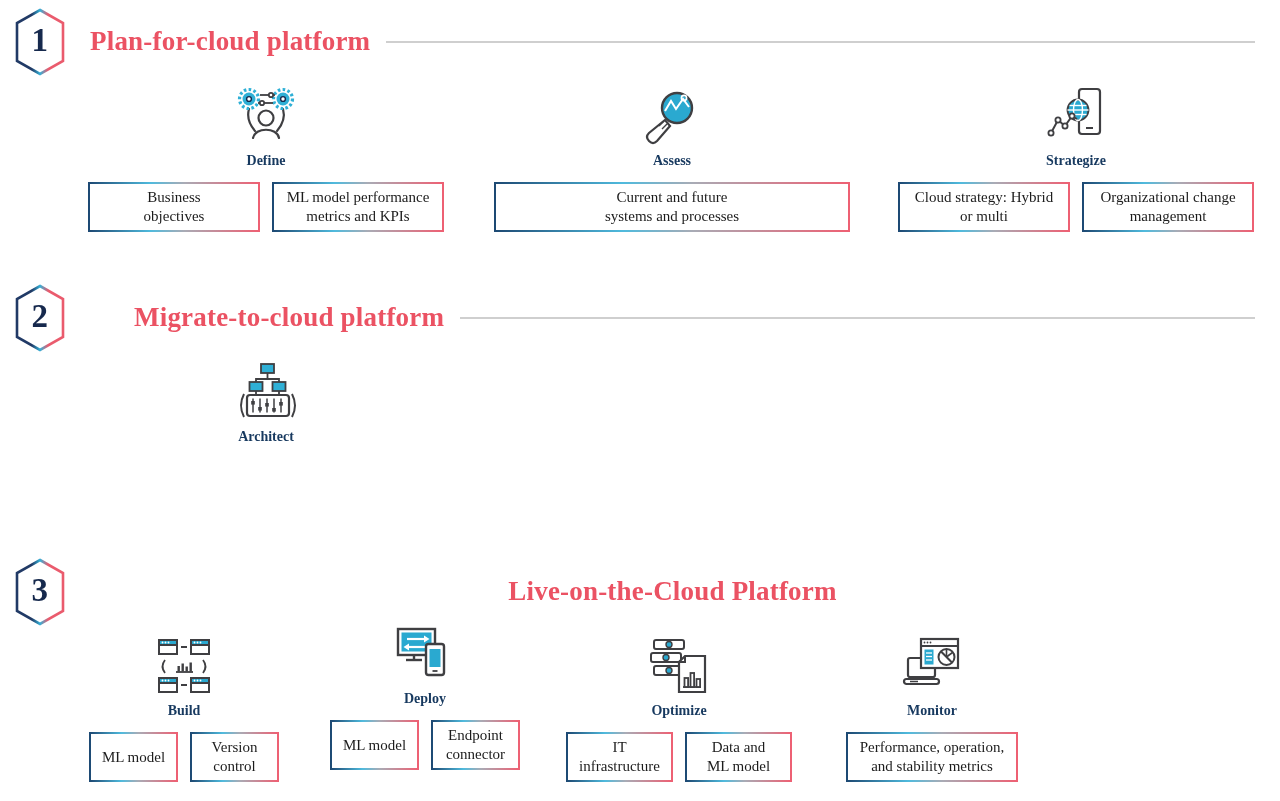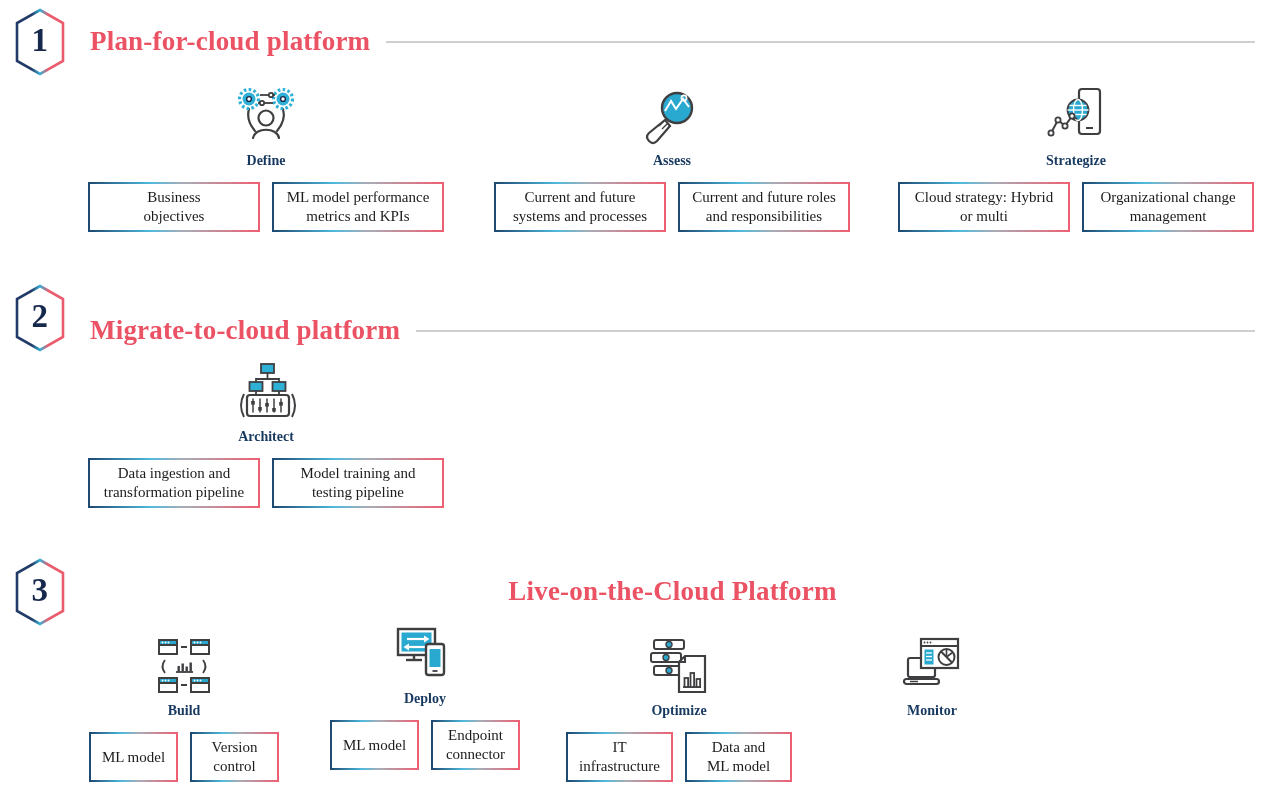"Current and future roles" div.pill { html: <div><span>Current and future roles and responsibilities</span></div> -> none }
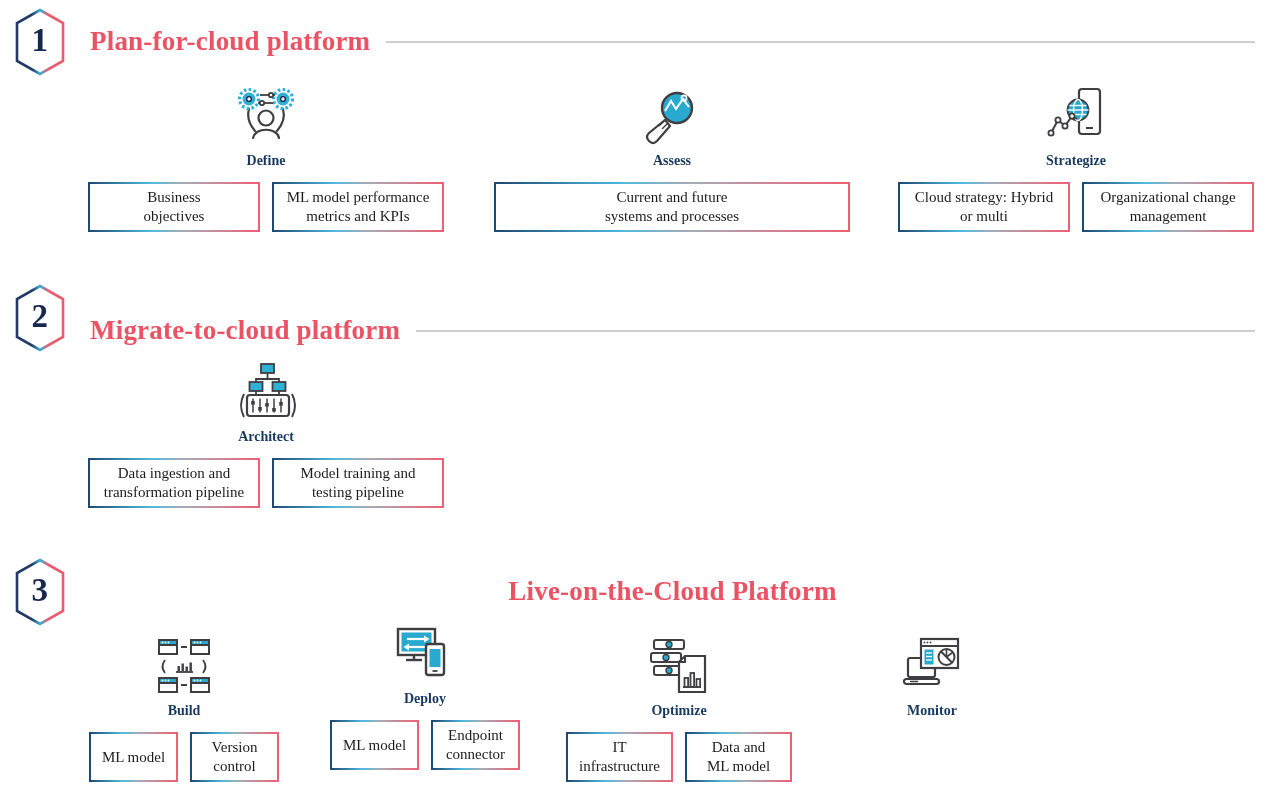"Migrate-to-cloud platform" div.phase-header { margin-left: none -> 44px; top: 315px -> 302px }
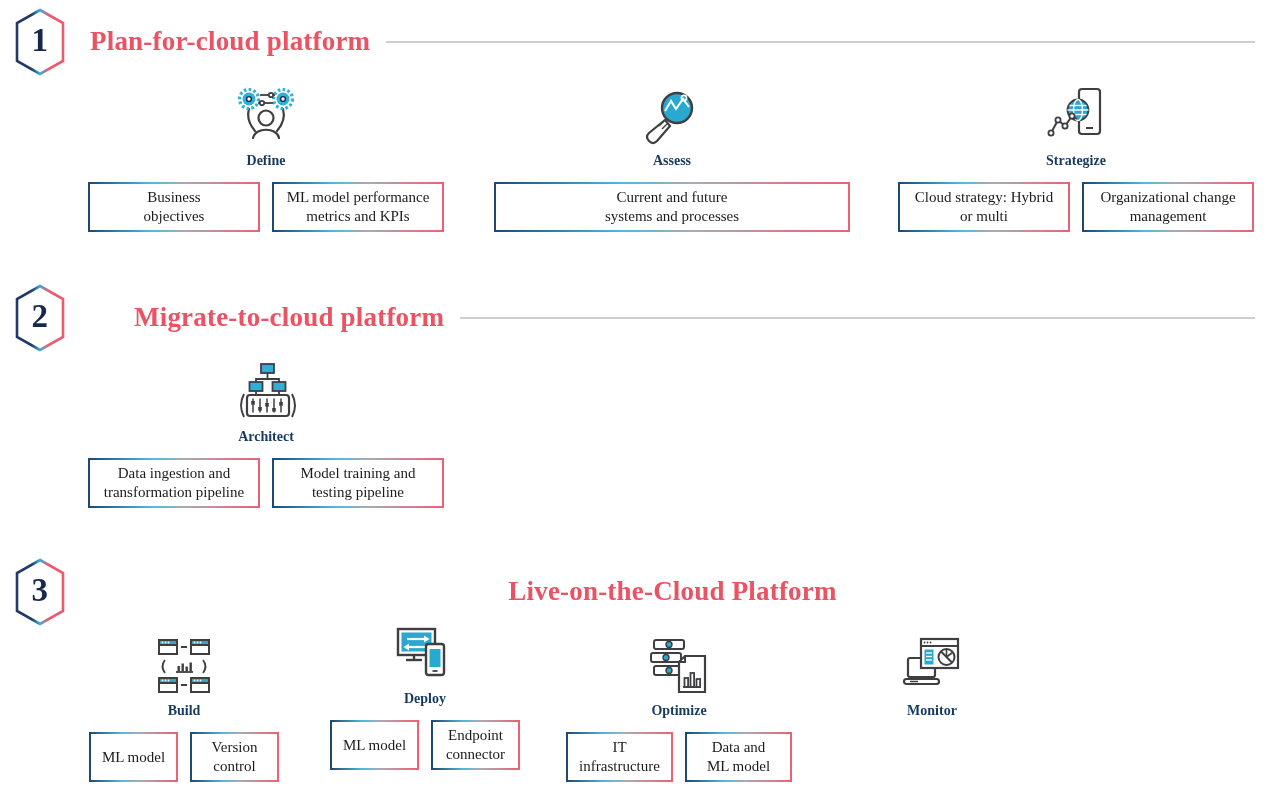"Data ingestion and" div.boxes { html: <div> <div><span>Data ingestion and transformation pipeline</span></div> <div><span>Model training and testing pipeline</span></div> </div> -> none }
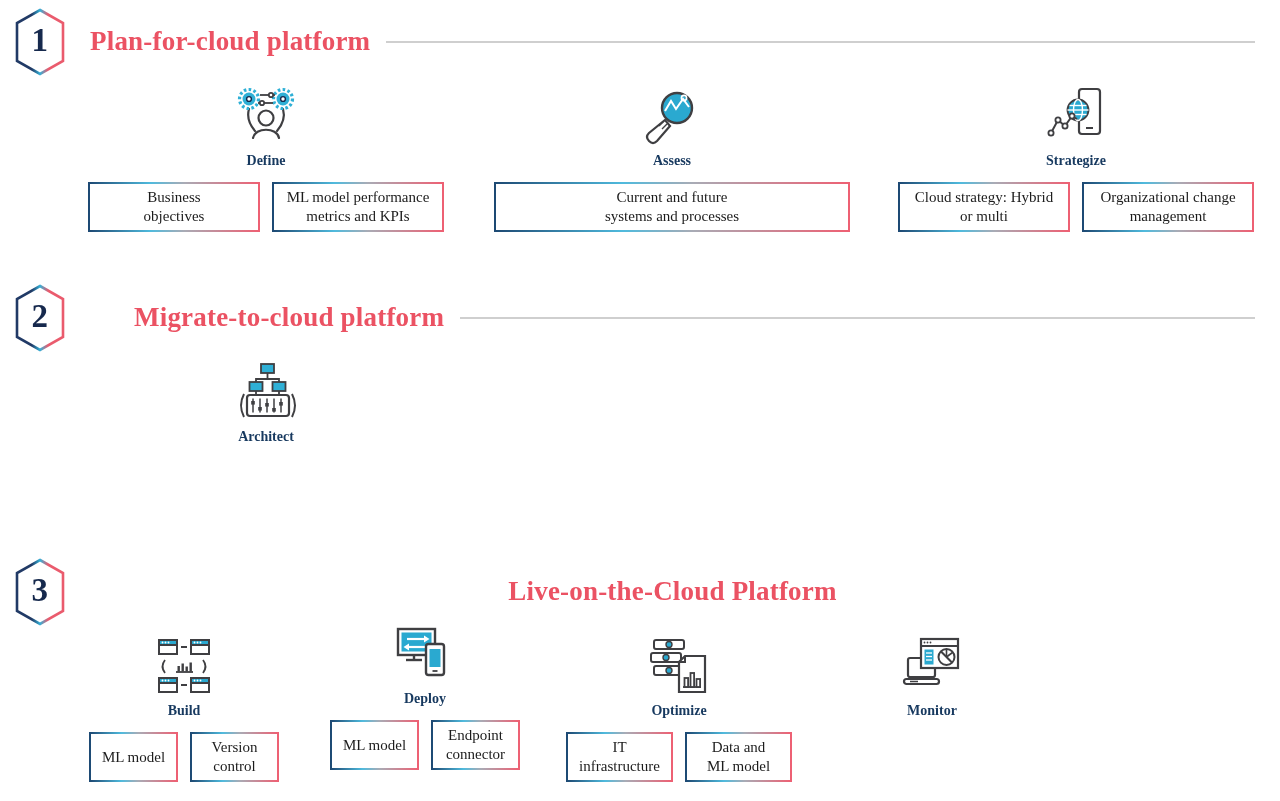"Performance, operation," div.boxes { html: none -> <div> <div><span>Performance, operation, and stability metrics</span></div> </div> }
